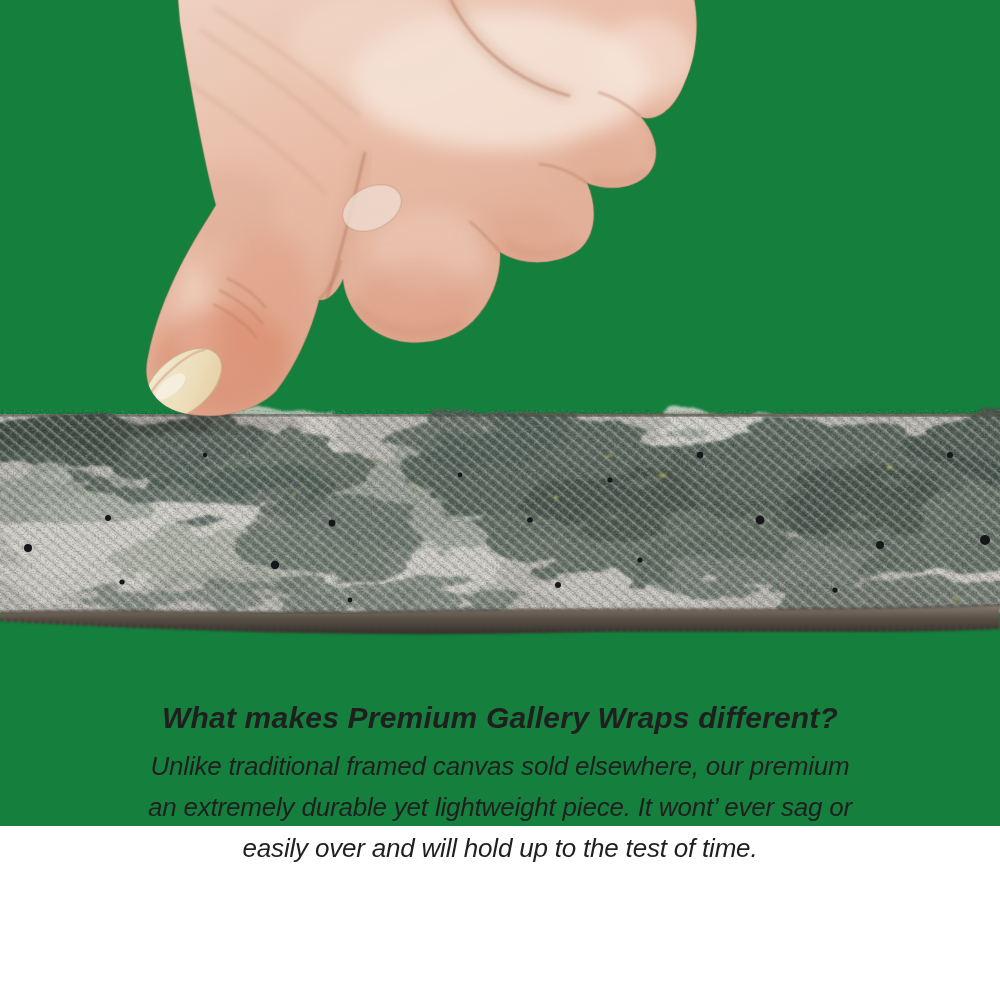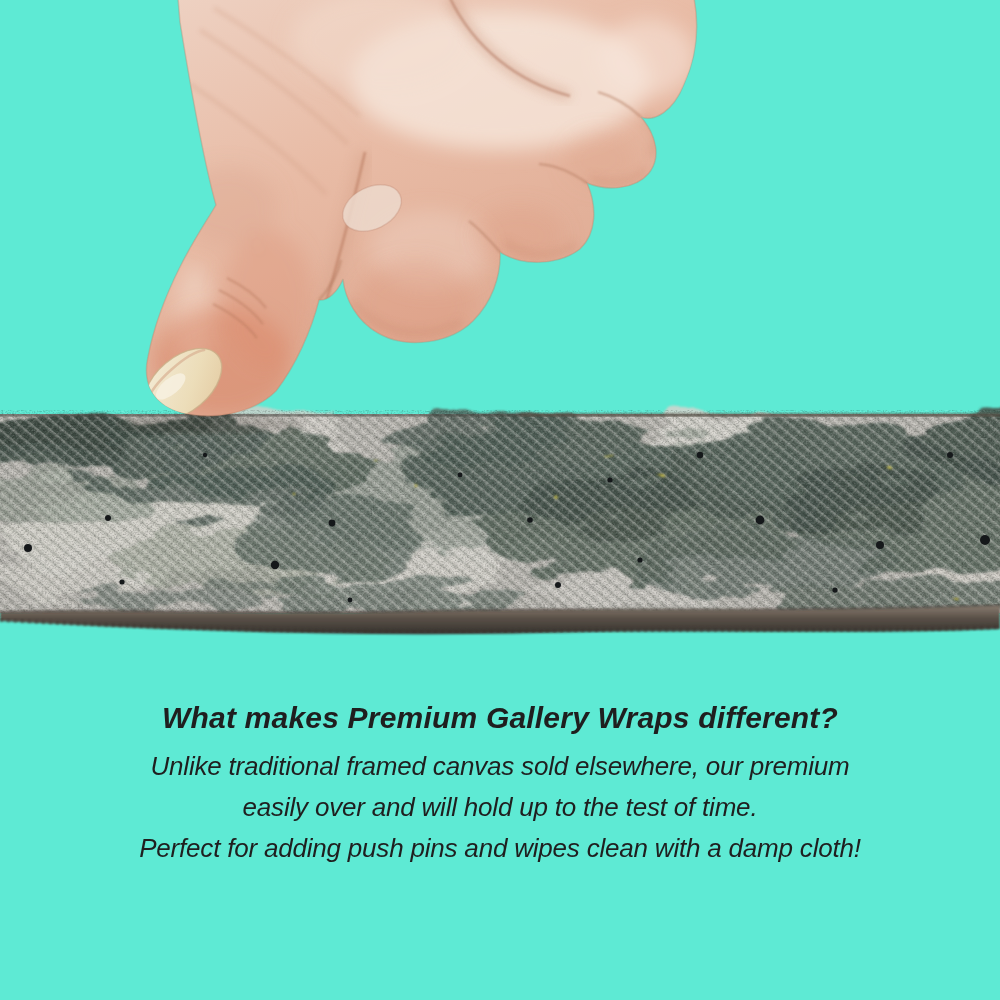"What makes Premium Gallery Wraps" .stage { background: #5eead4 -> #15803d; height: 1000px -> 826px }
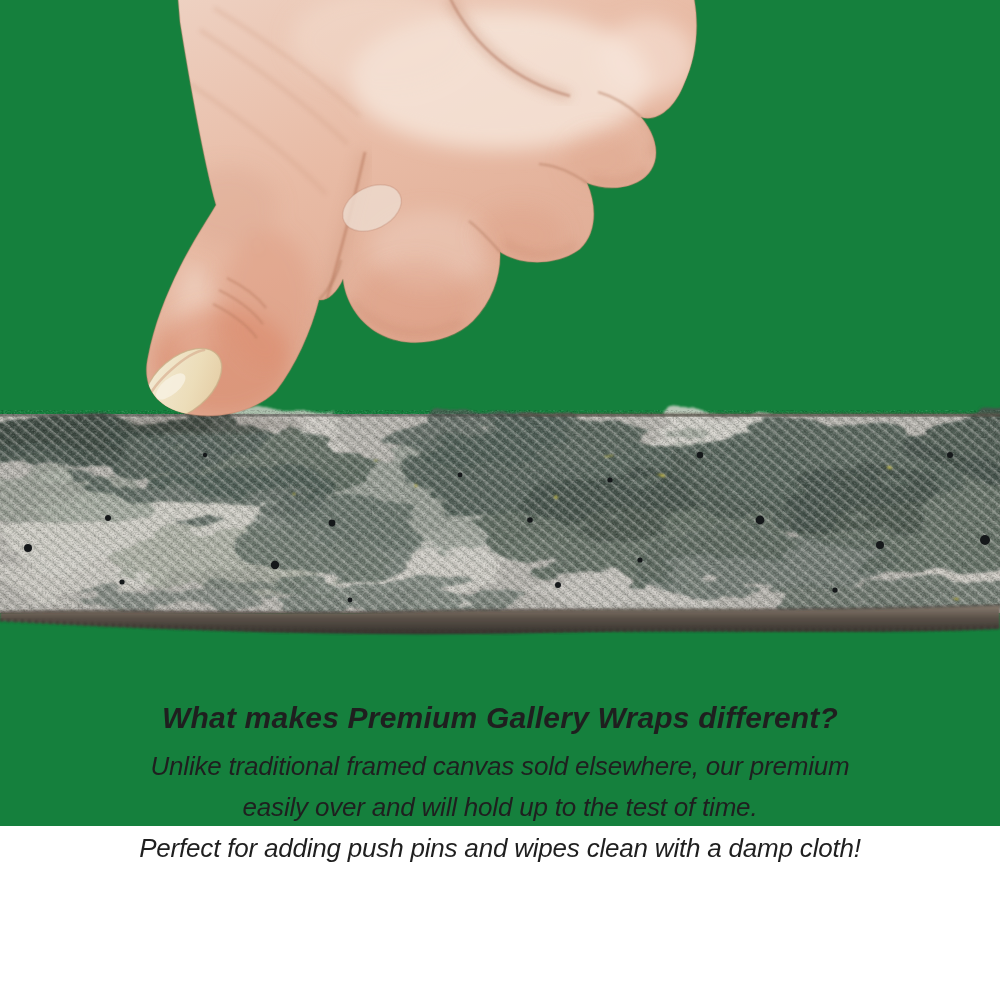"an extremely durable yet lightweight" p { html: none -> <p>an extremely durable yet lightweight piece. It wont’ ever sag or</p> }
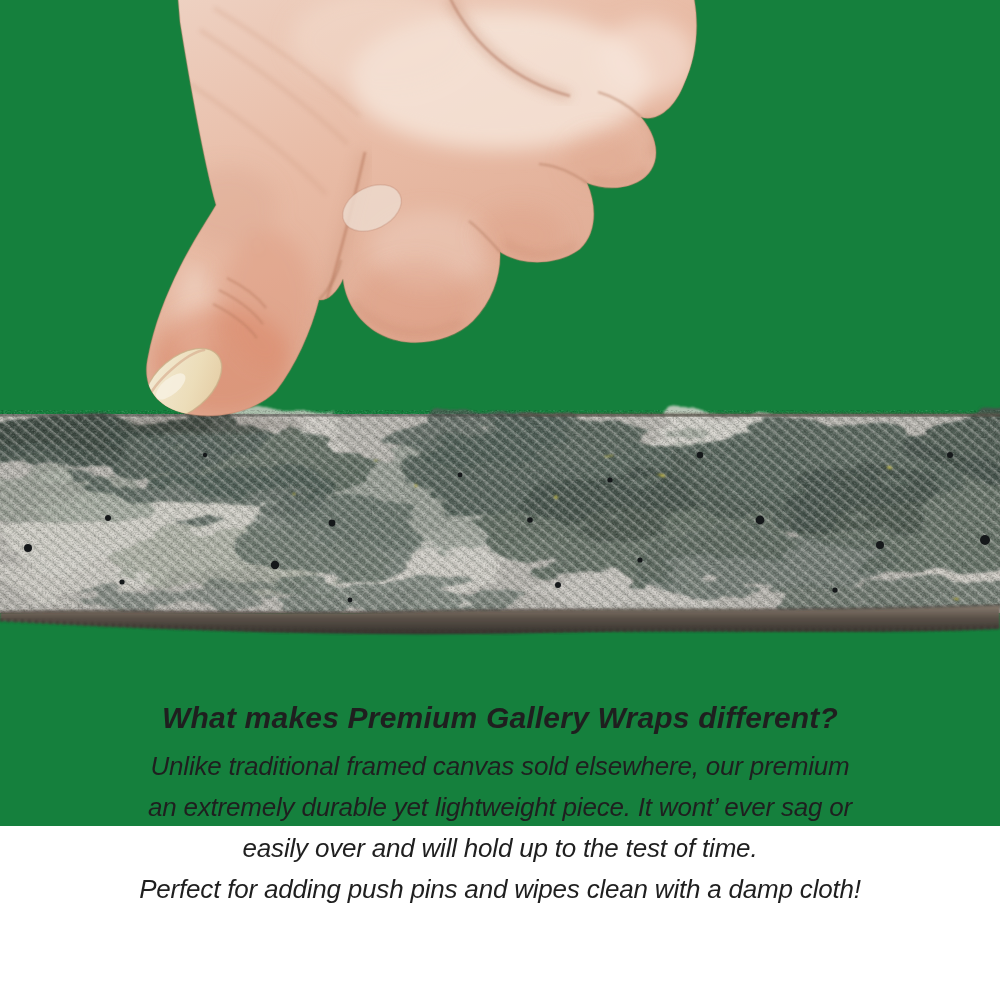"Perfect for adding push pins" p { html: <p>Perfect for adding push pins and wipes clean with a damp cloth!</p> -> none }
